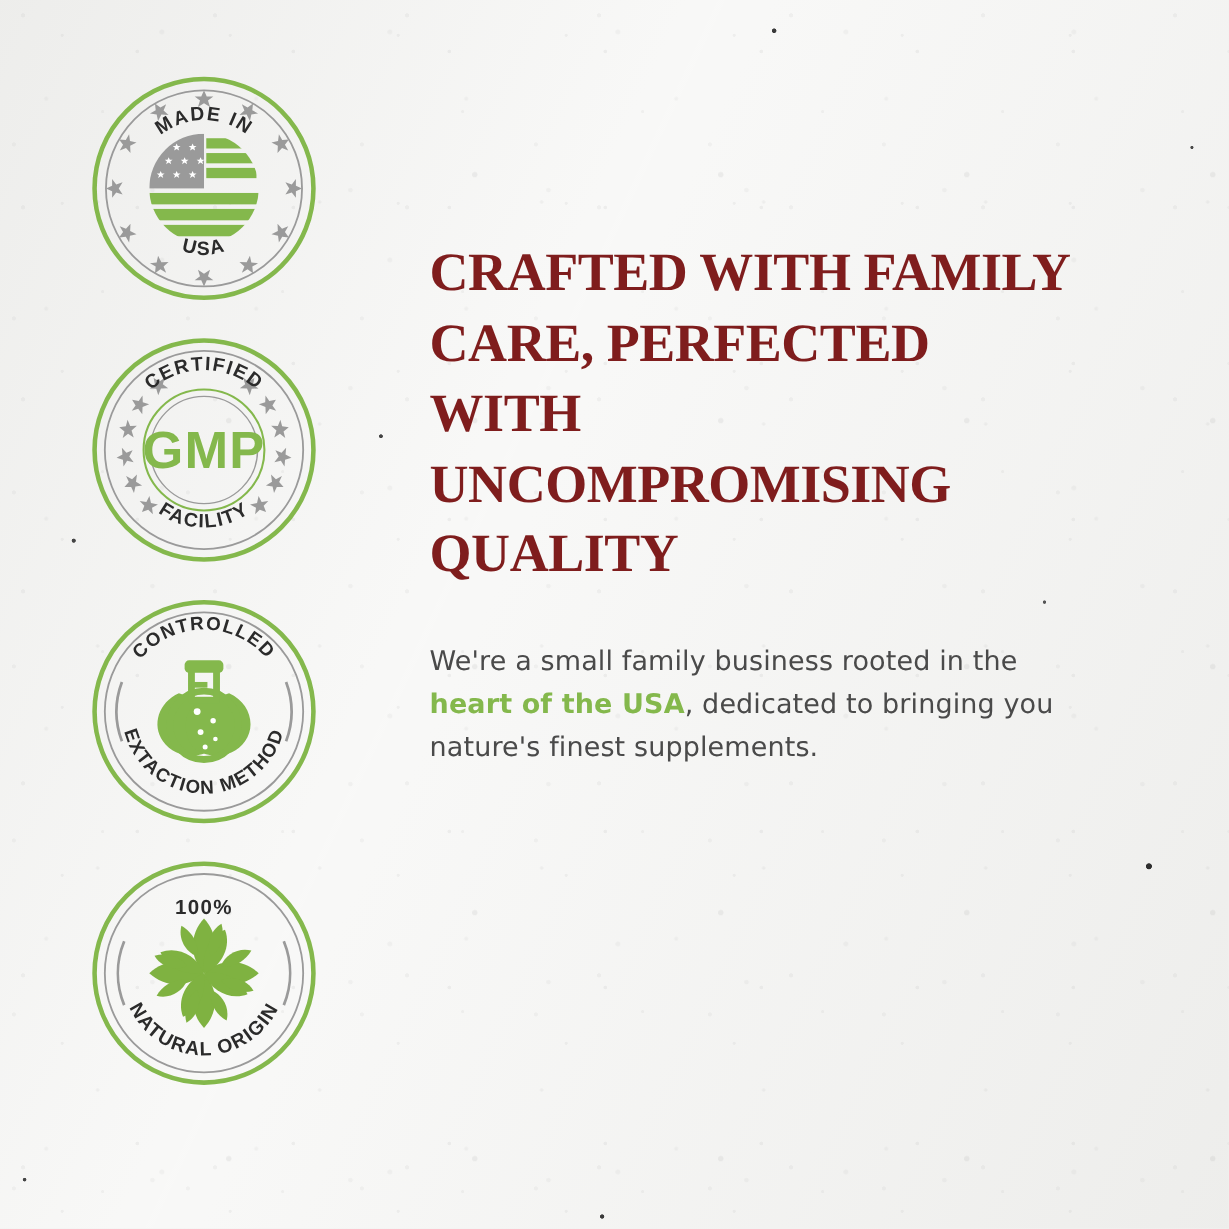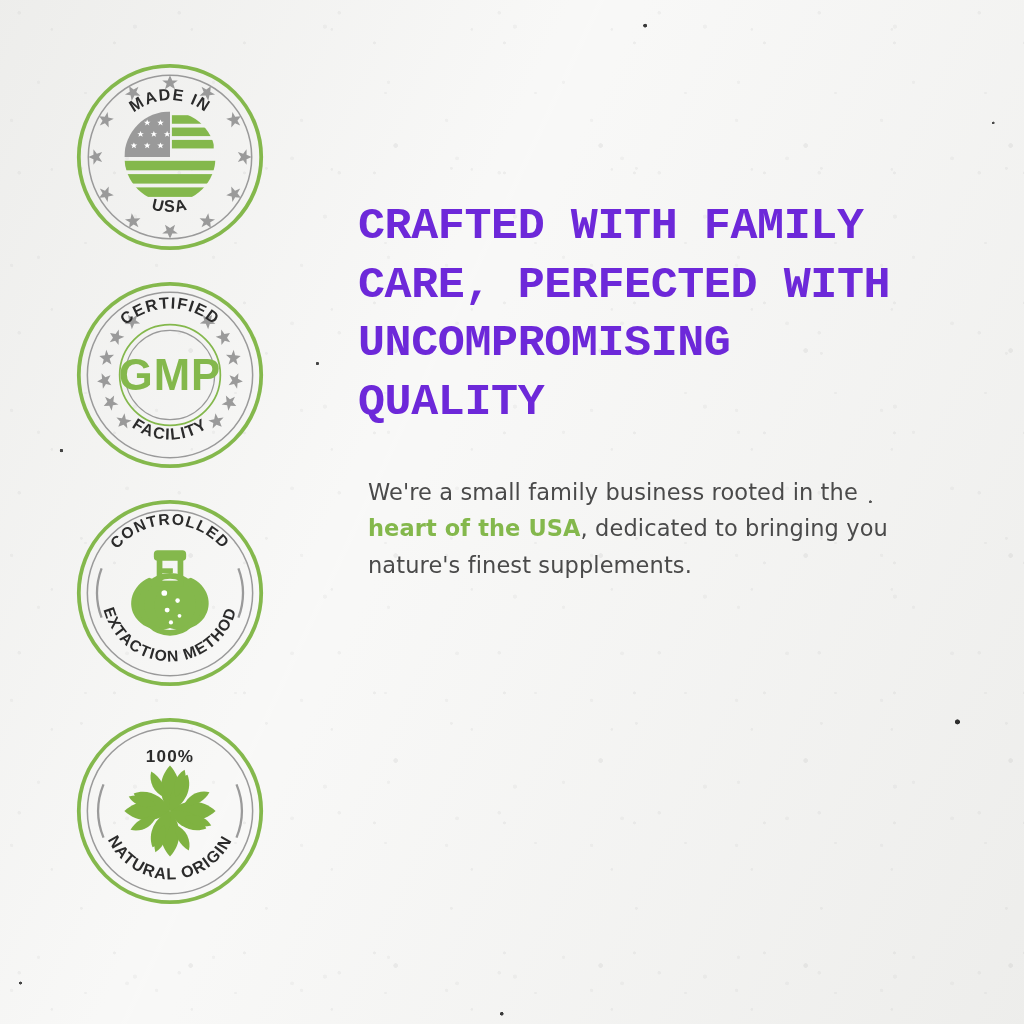"CRAFTED WITH FAMILY CARE, PERFECTED" .headline { color: #6d28d9 -> #7f1d1d; font-family: Liberation Mono, monospace -> Liberation Serif, serif }
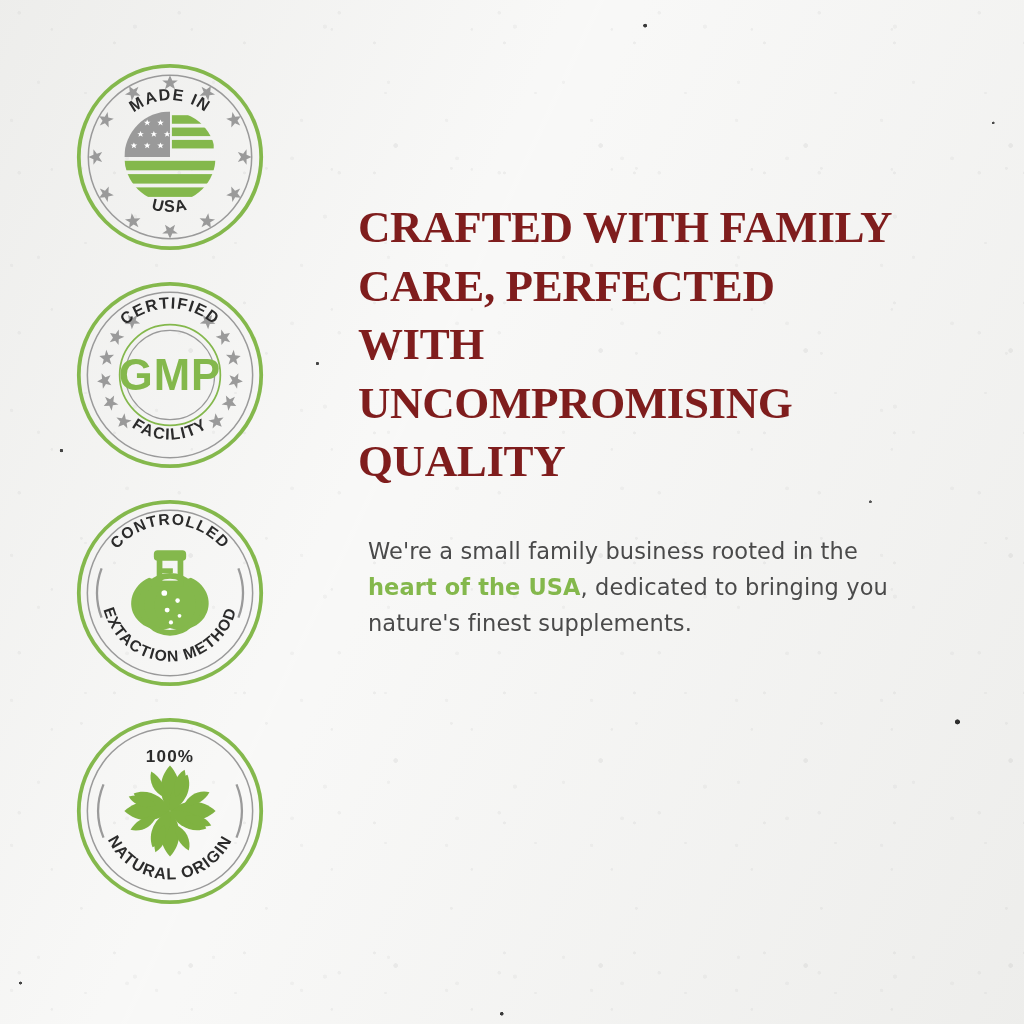"We're a small family business" .body-p { margin: 0 0 30px 10px -> 0 0 30px 0 }
